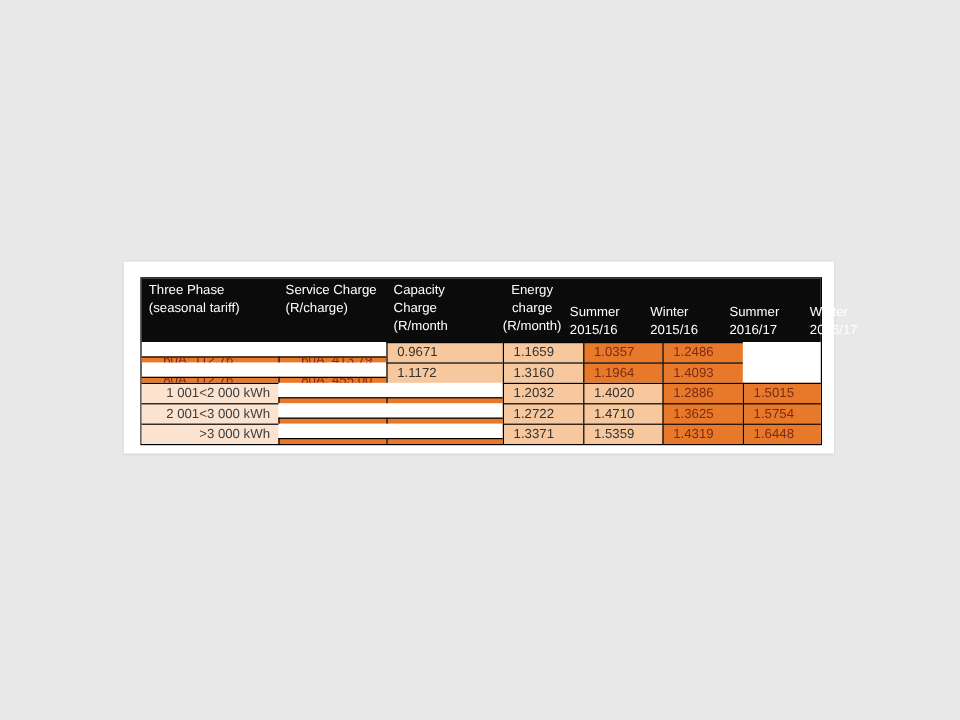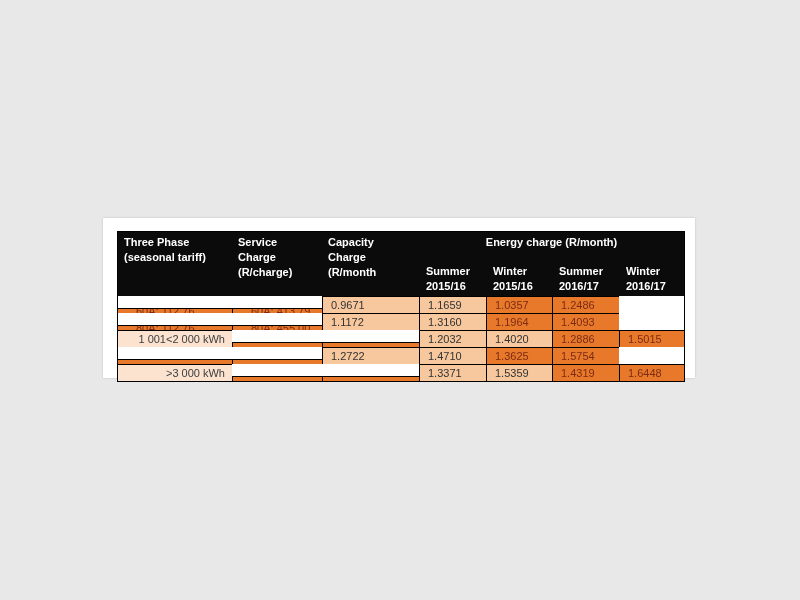"Three Phase" .thead { font-weight: bold -> normal; height: 64px -> 53px }
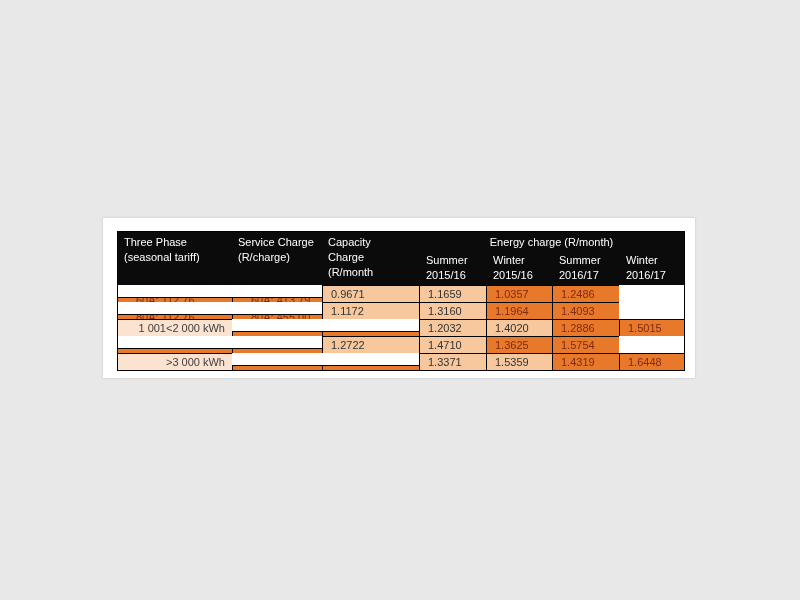"Energy charge (R/month)" .energy-group { flex-direction: column -> row }
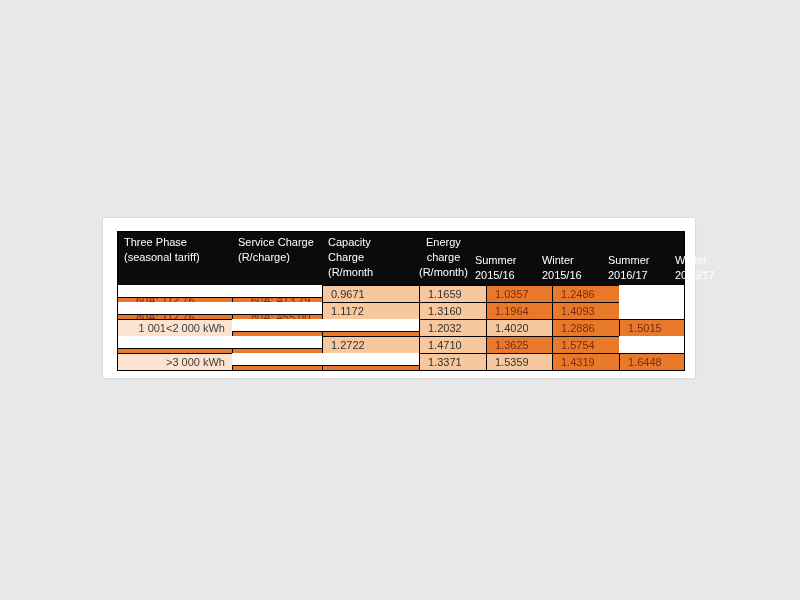"2 001<3 000 kWh" div.cell { html: none -> <div>2 001&lt;3 000 kWh</div> }
